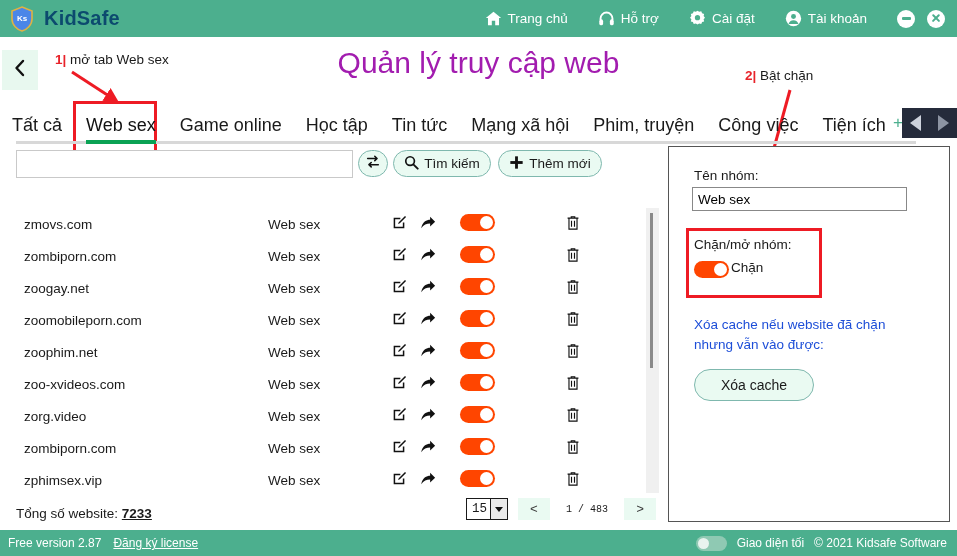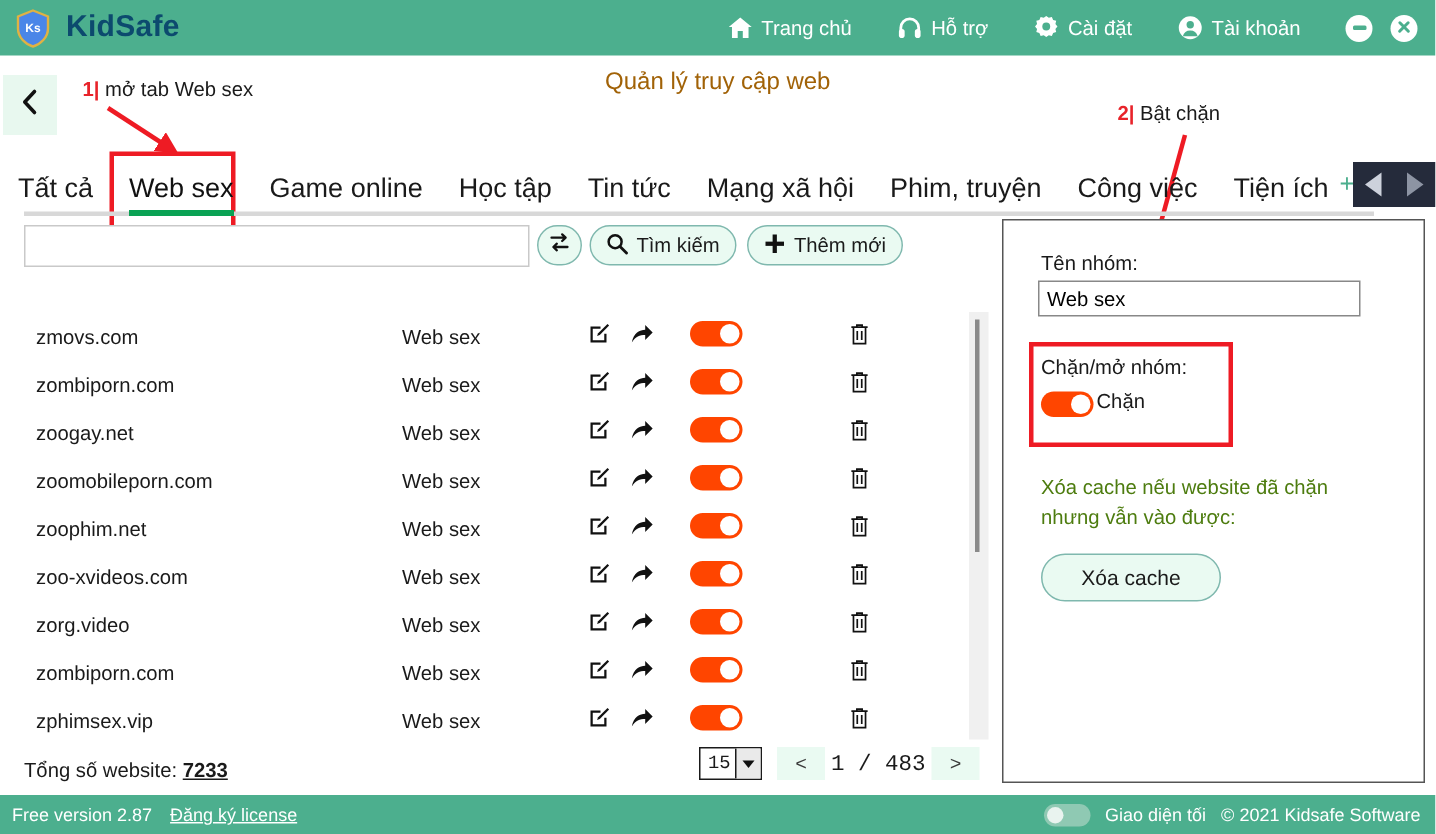"Quản lý truy cập web" #pagetitle { color: #a16207 -> #a21caf; font-size: 16px -> 30px }
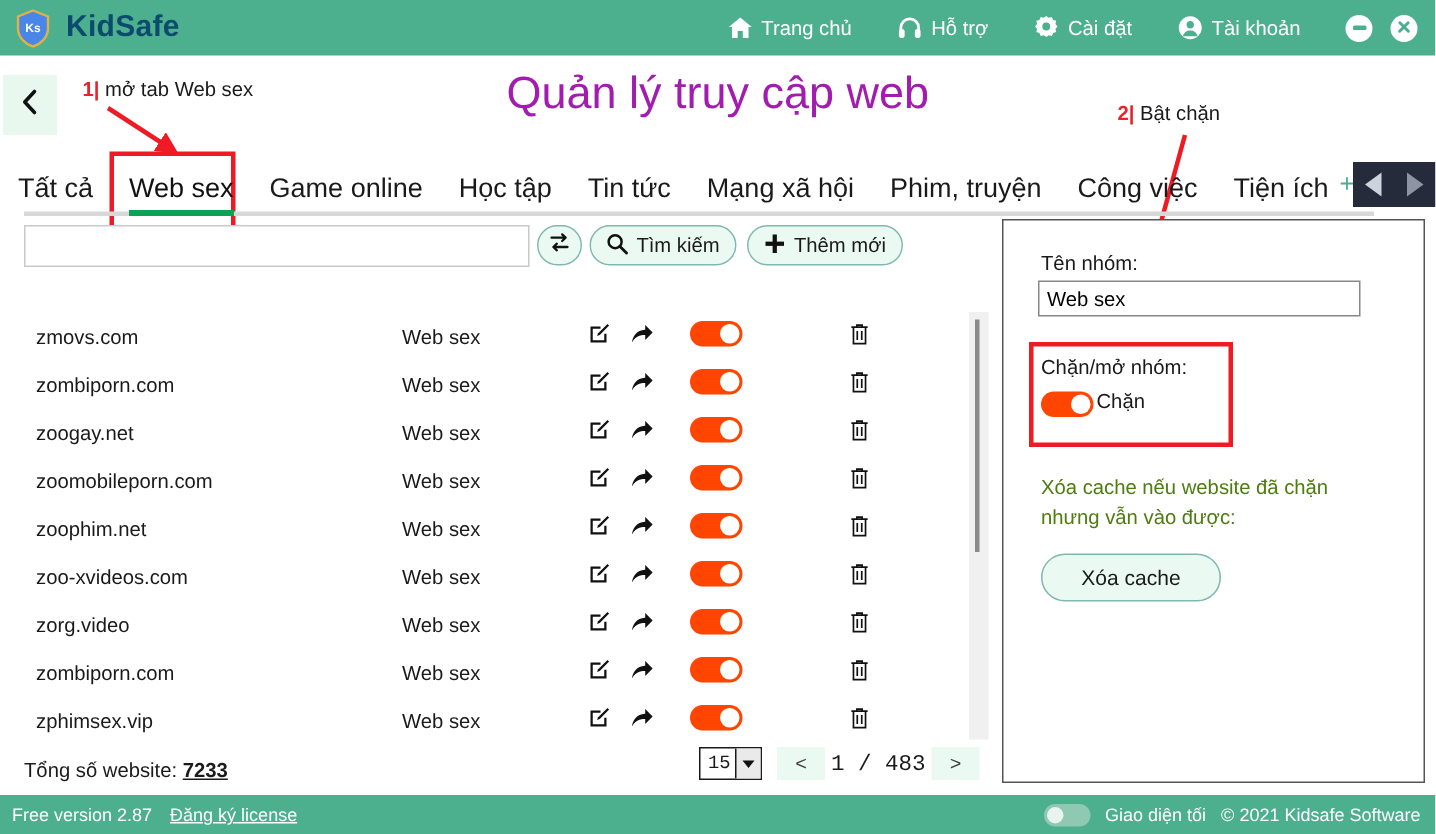"Xóa cache nếu website đã" #cachetext { color: #4d7c0f -> #1d4ed8 }
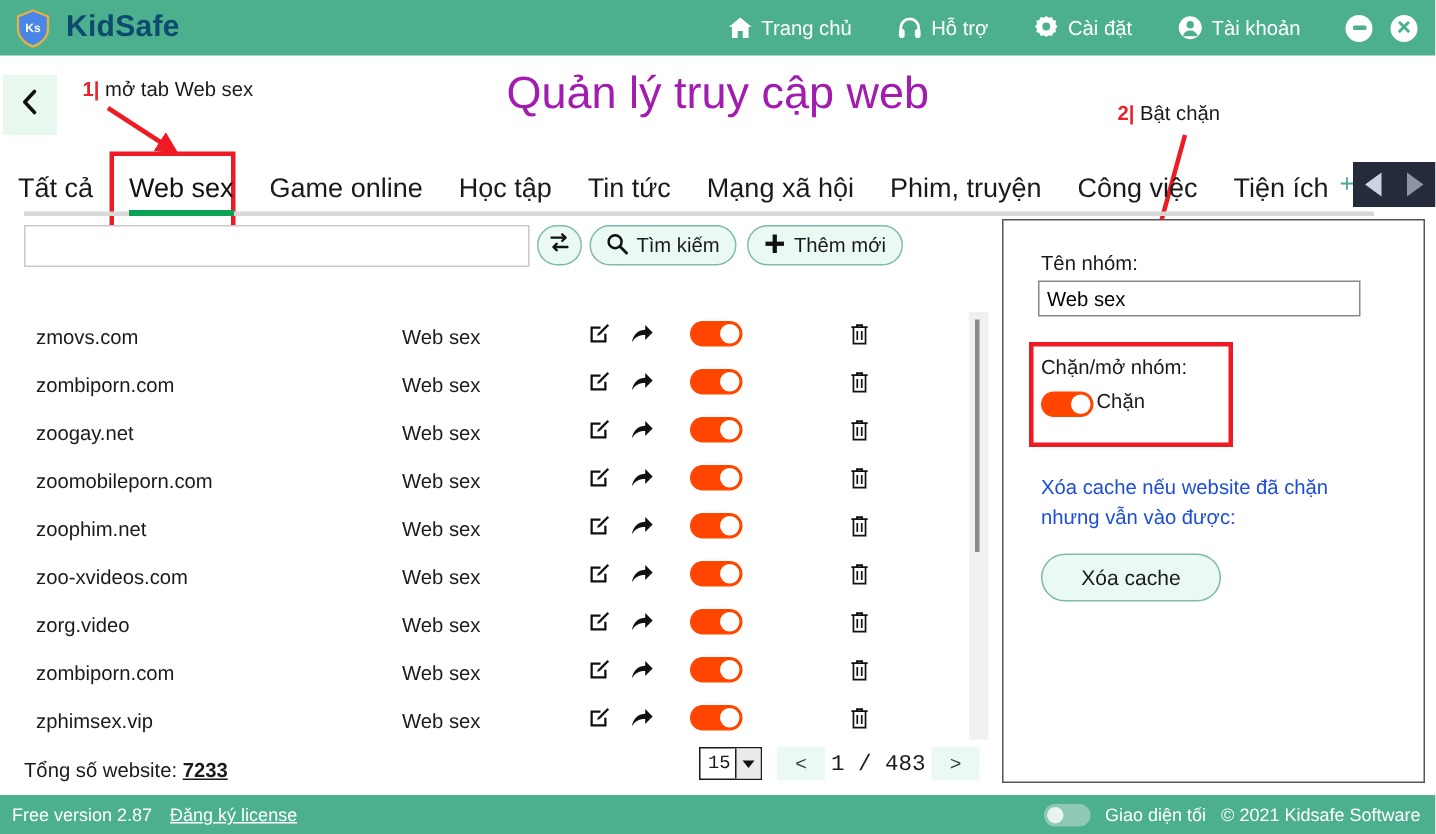"1 / 483" #pgnum { font-size: 15px -> 10px; margin: 0 4px -> 0 16px }
